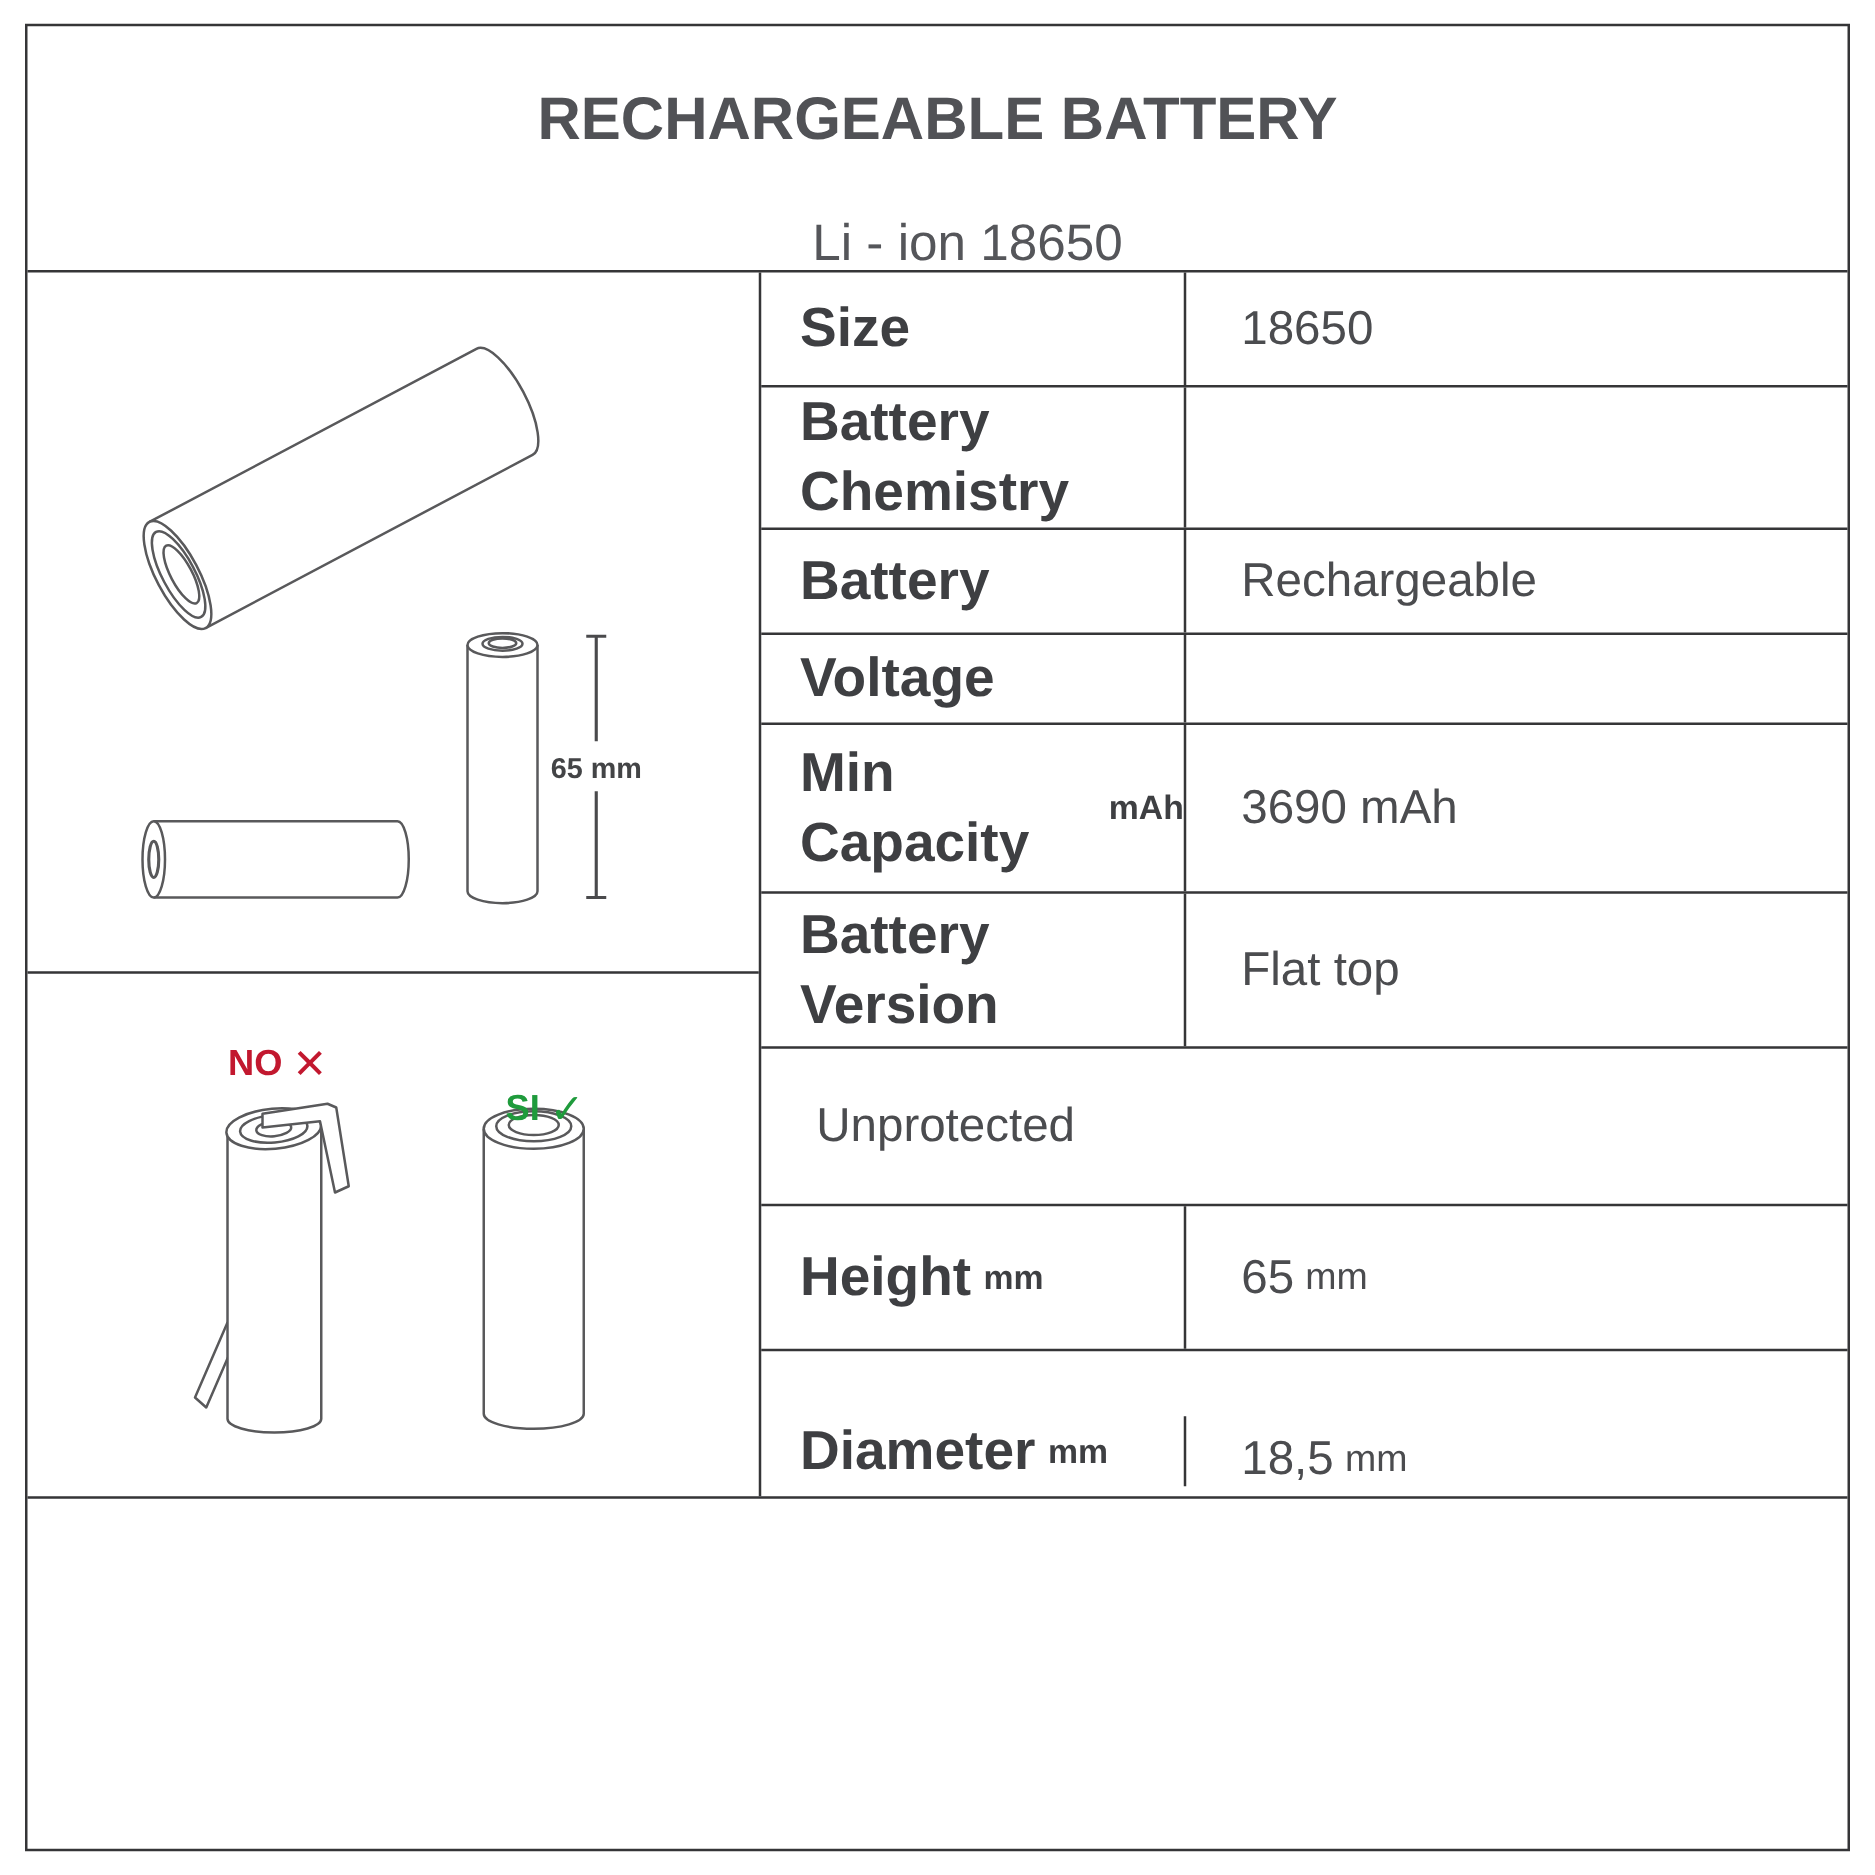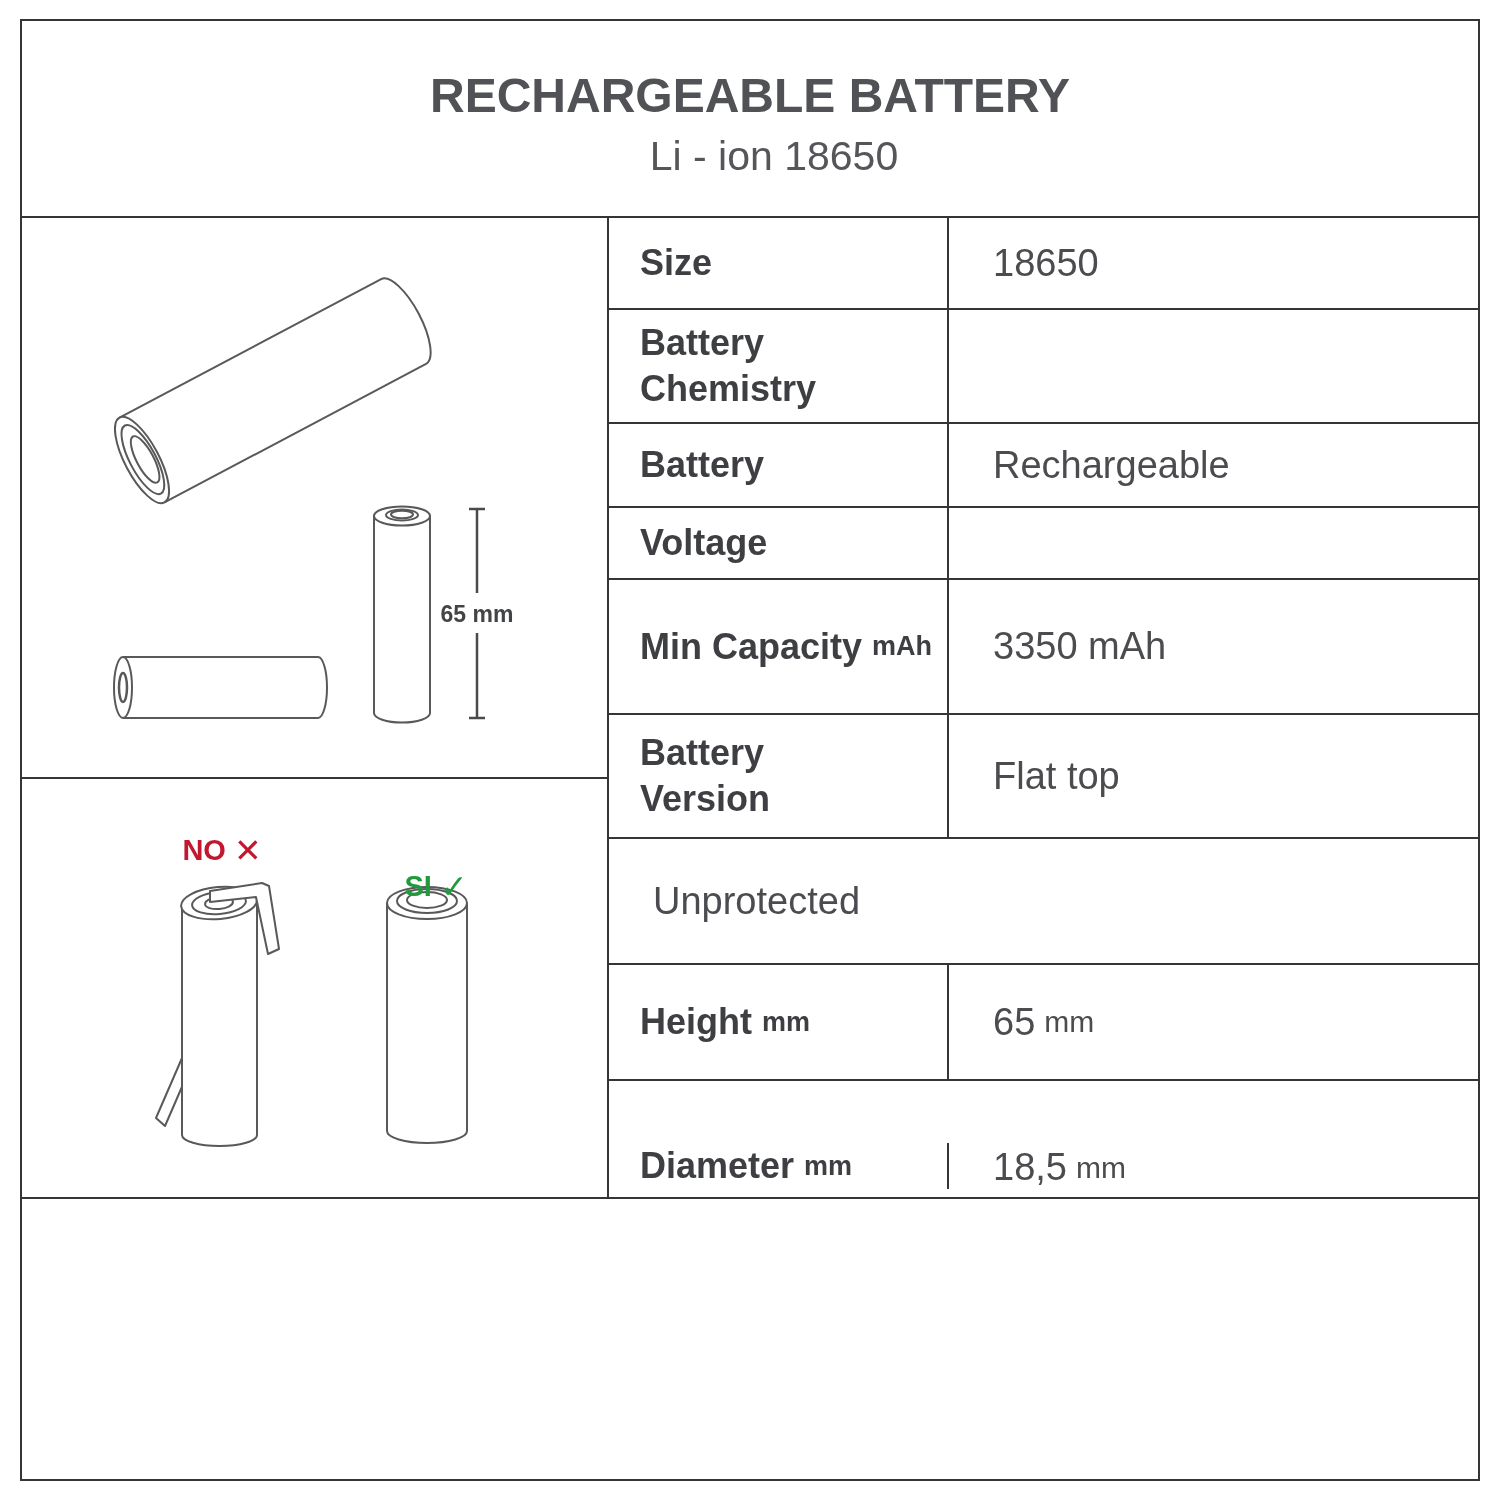"RECHARGEABLE BATTERY" .title-section { justify-content: flex-start -> space-between }
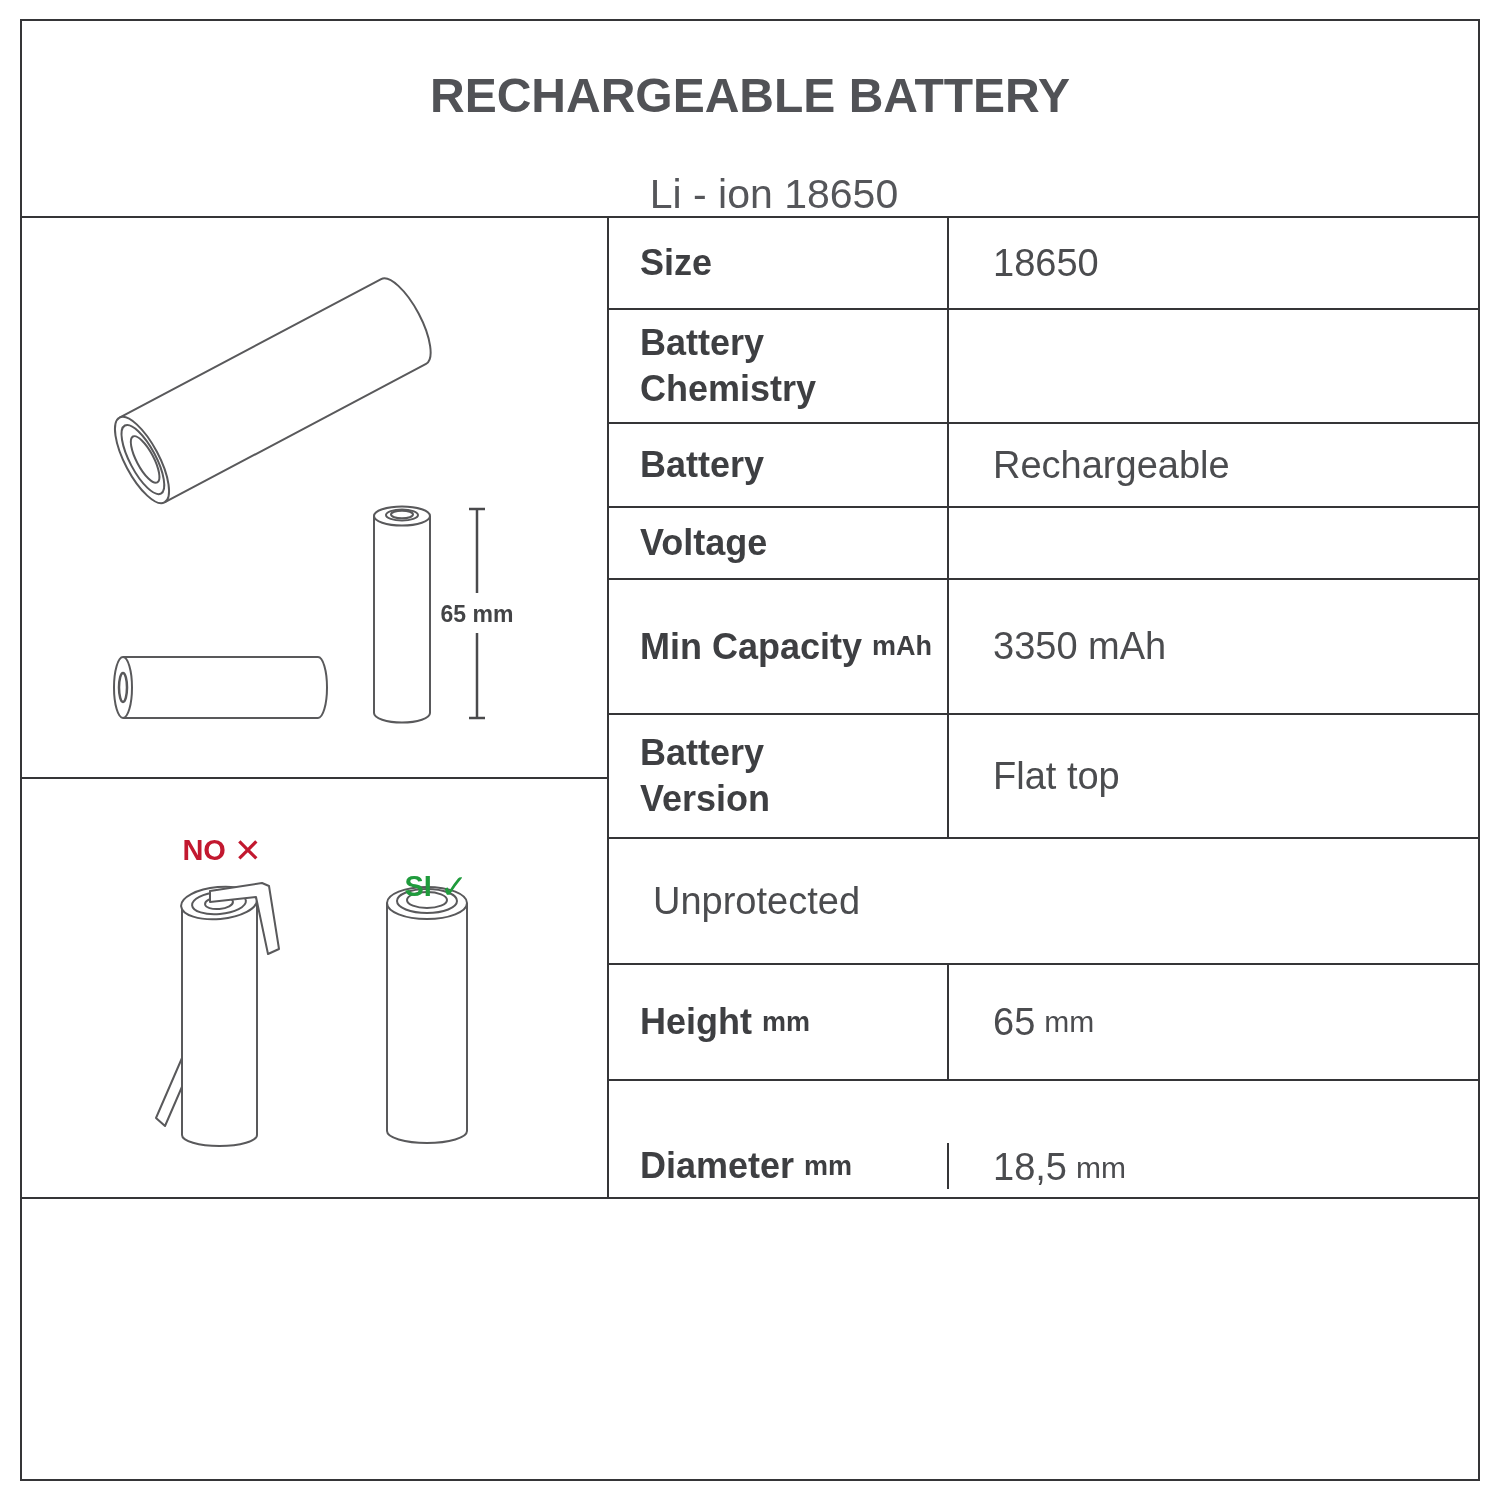"Size" .lbl-main { font-size: 36px -> 44px }
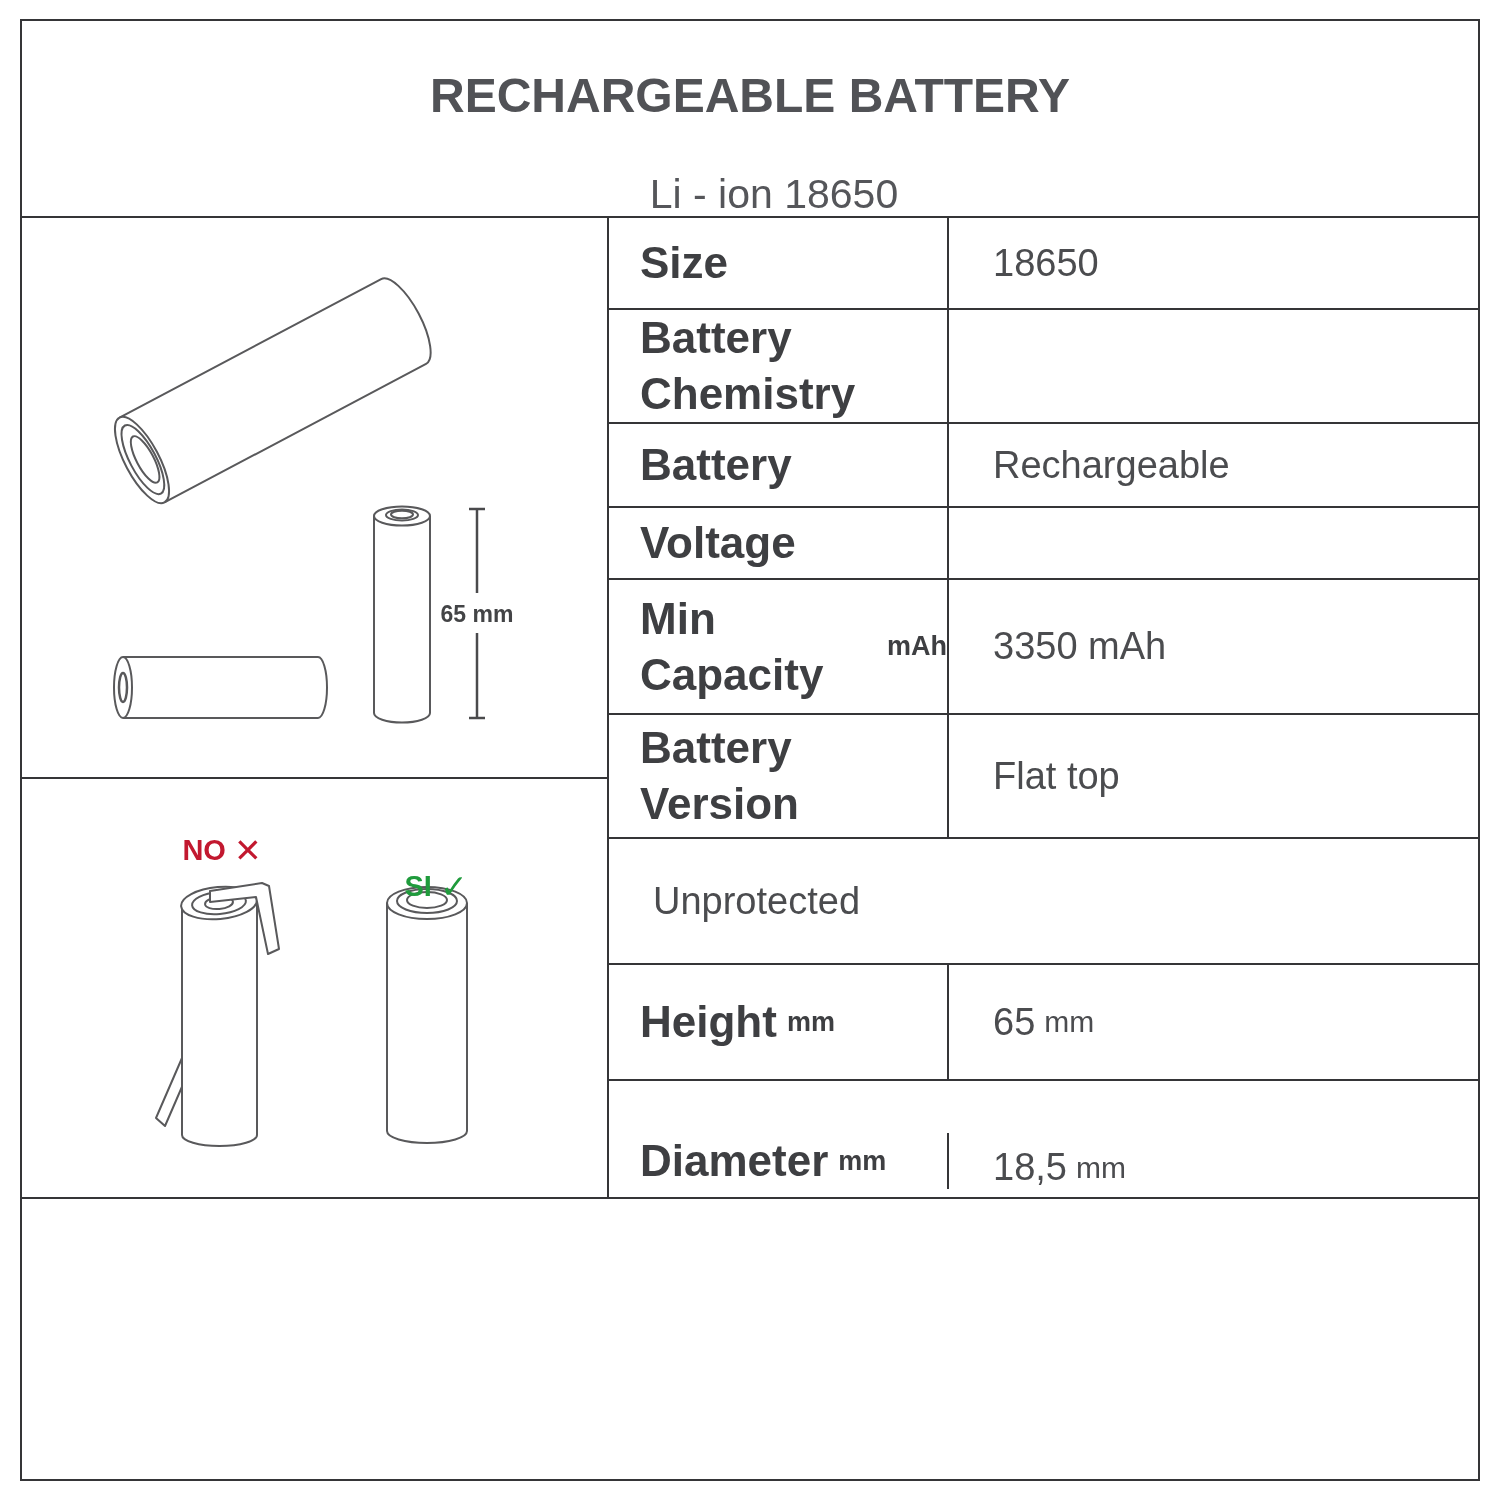"3350 mAh" span.val-main { text: 3350 -> 3690 }
